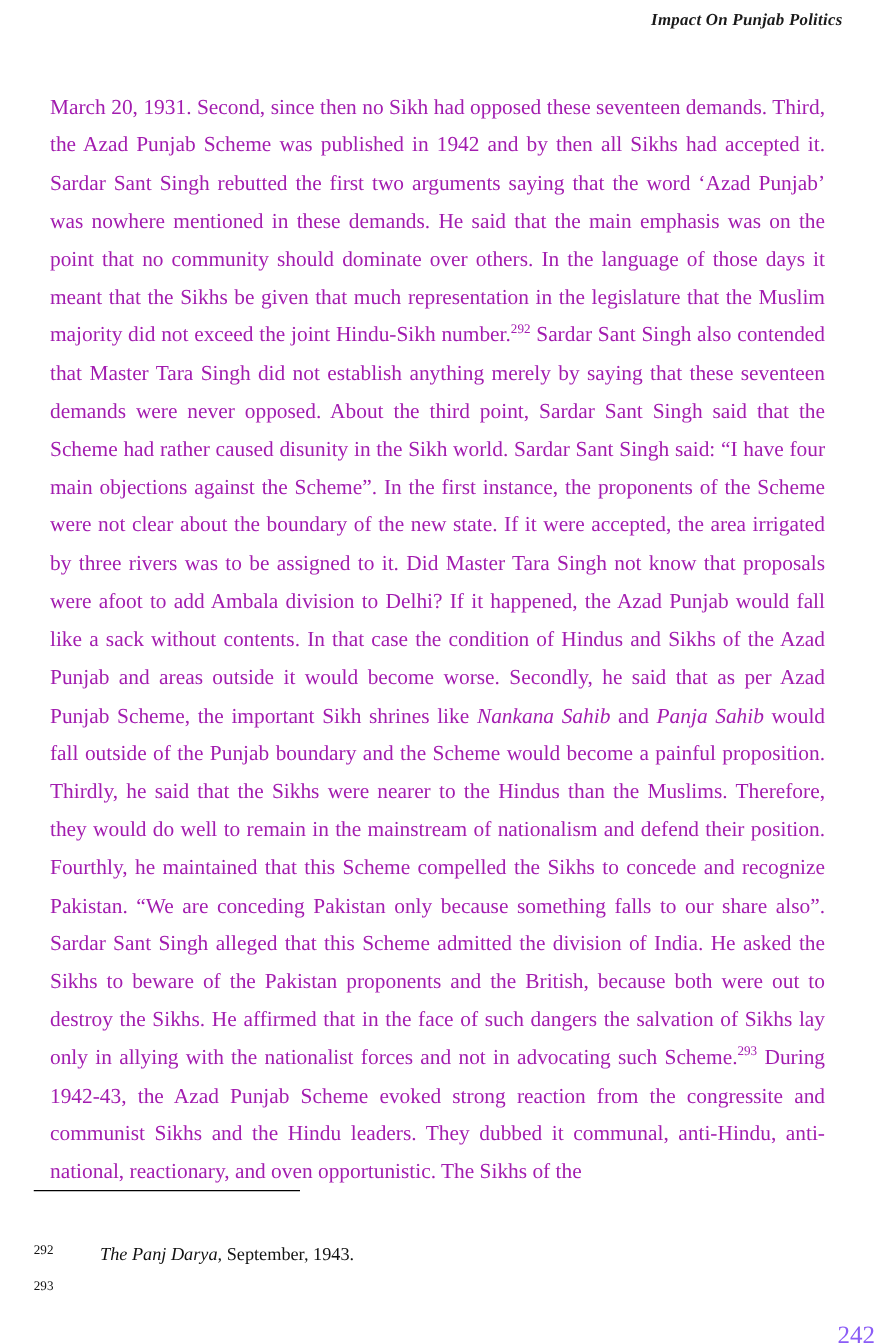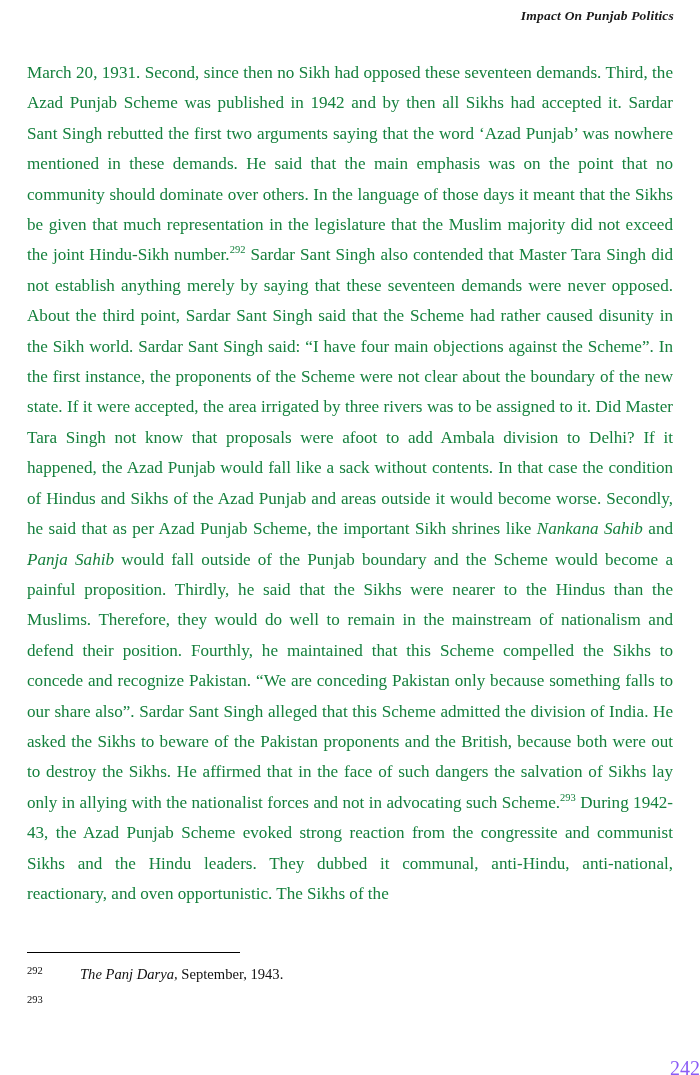"March 20, 1931. Second, since" .body-block p { color: #15803d -> #a21caf; margin: 0 -> 13px }
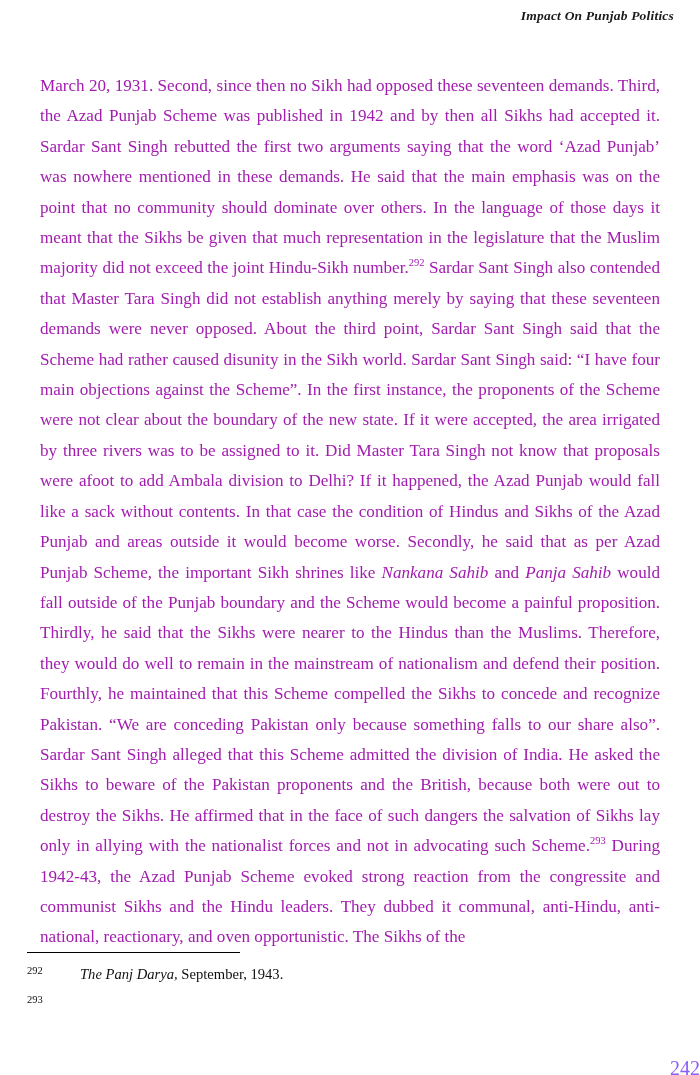"The Panj Darya, September, 1943." .fn-text { margin-top: none -> 30px }
